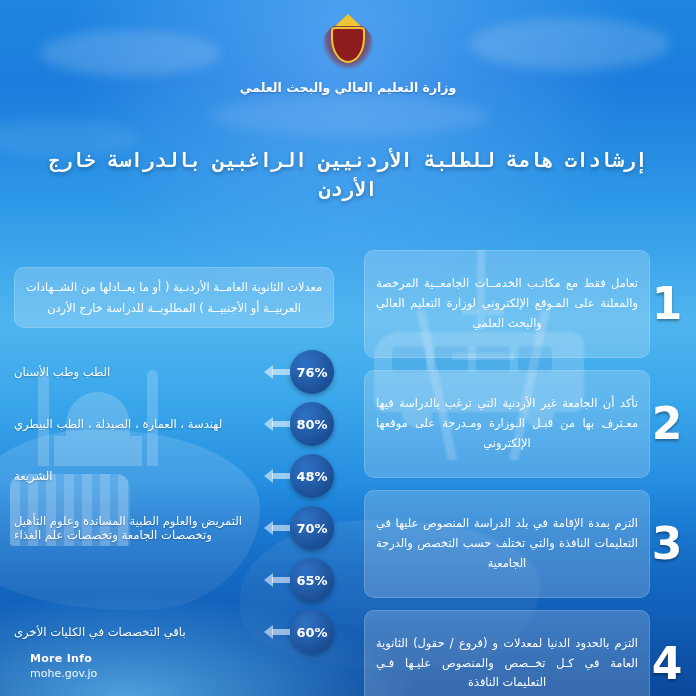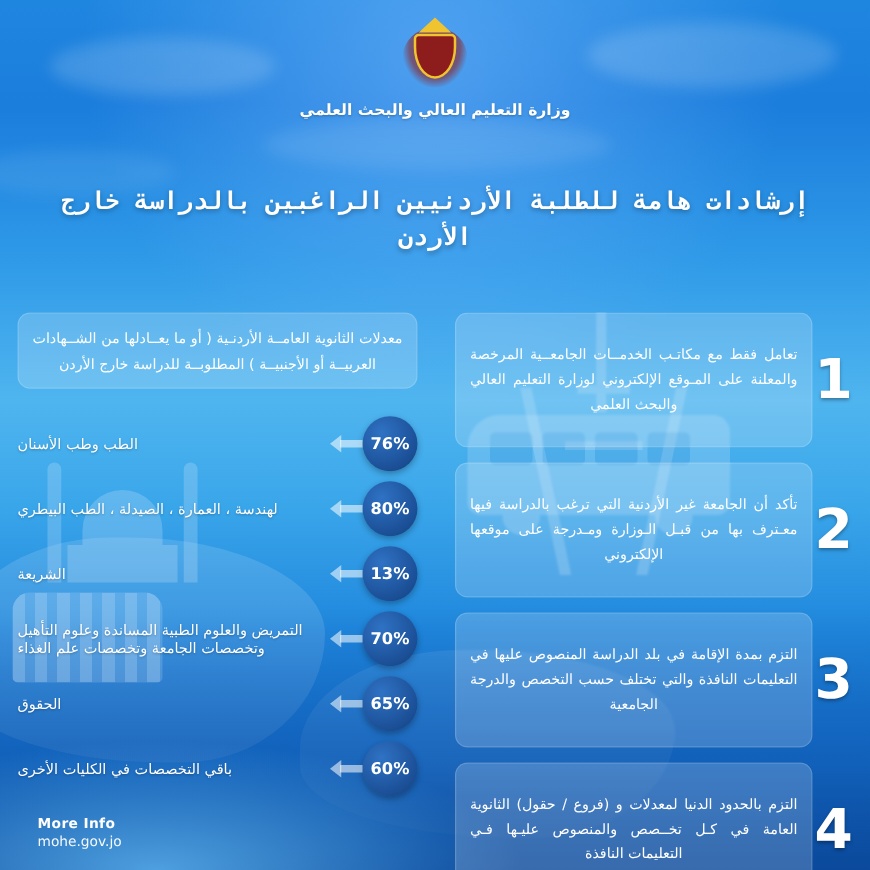"معدلات الثانوية العامــة الأردنـية (" .left-col { top: 250px -> 267px }
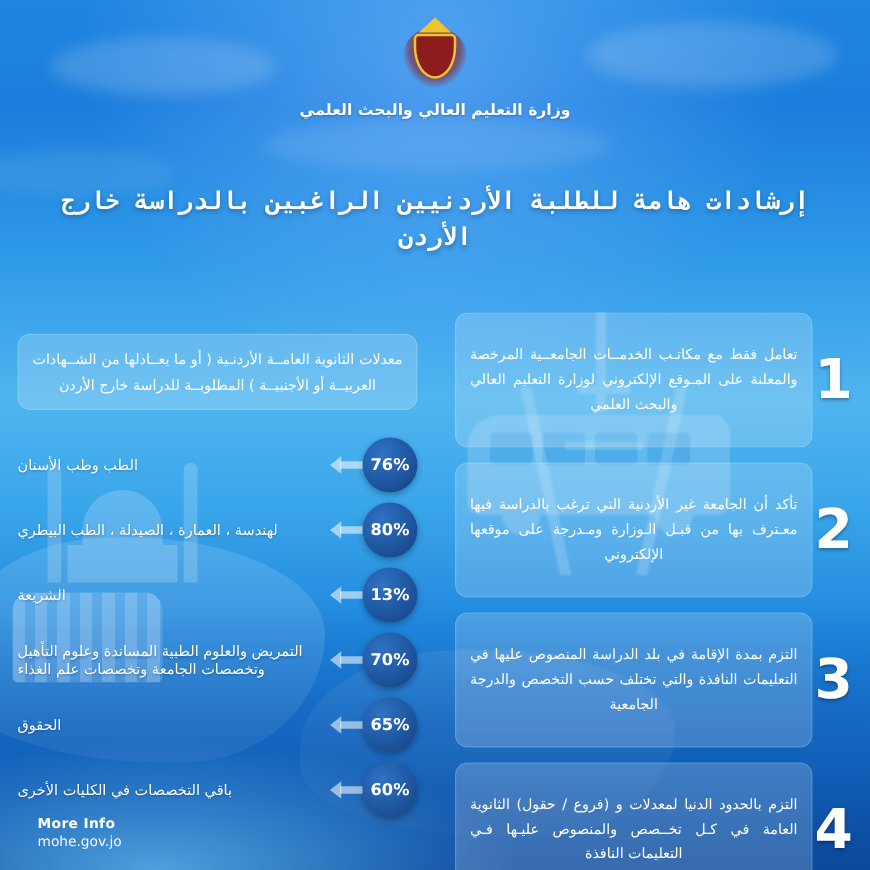"13%" div.grade-badge { text: 13% -> 48% }
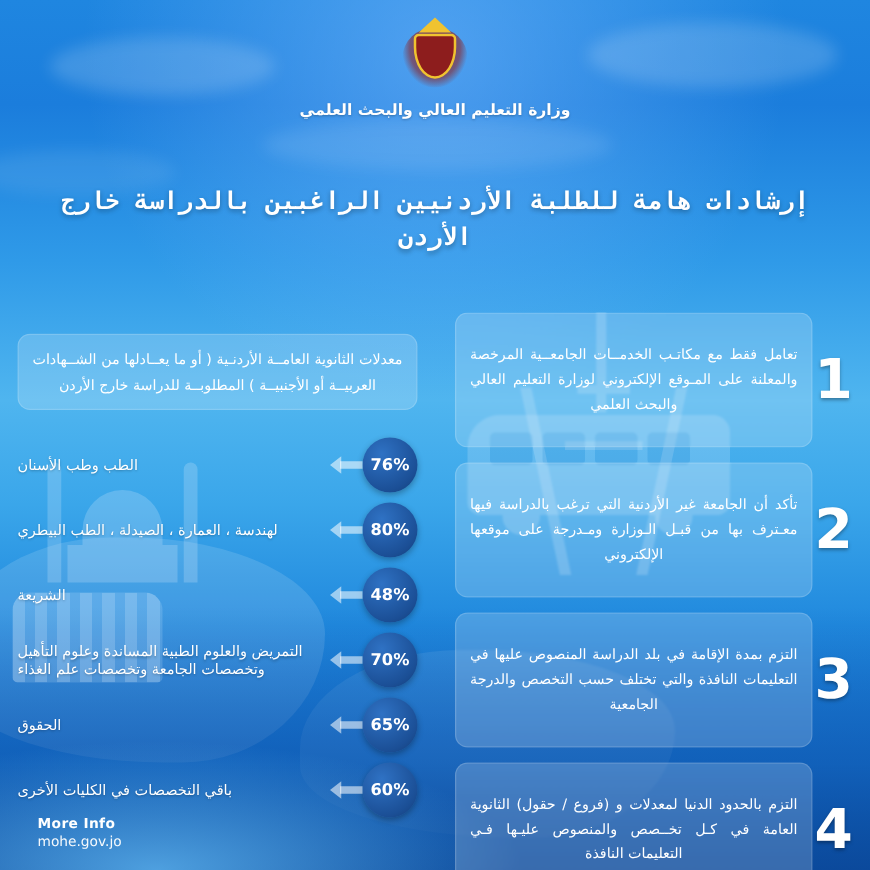"الحقوق" div.grade-label { html: <div>الحقوق</div> -> none }
